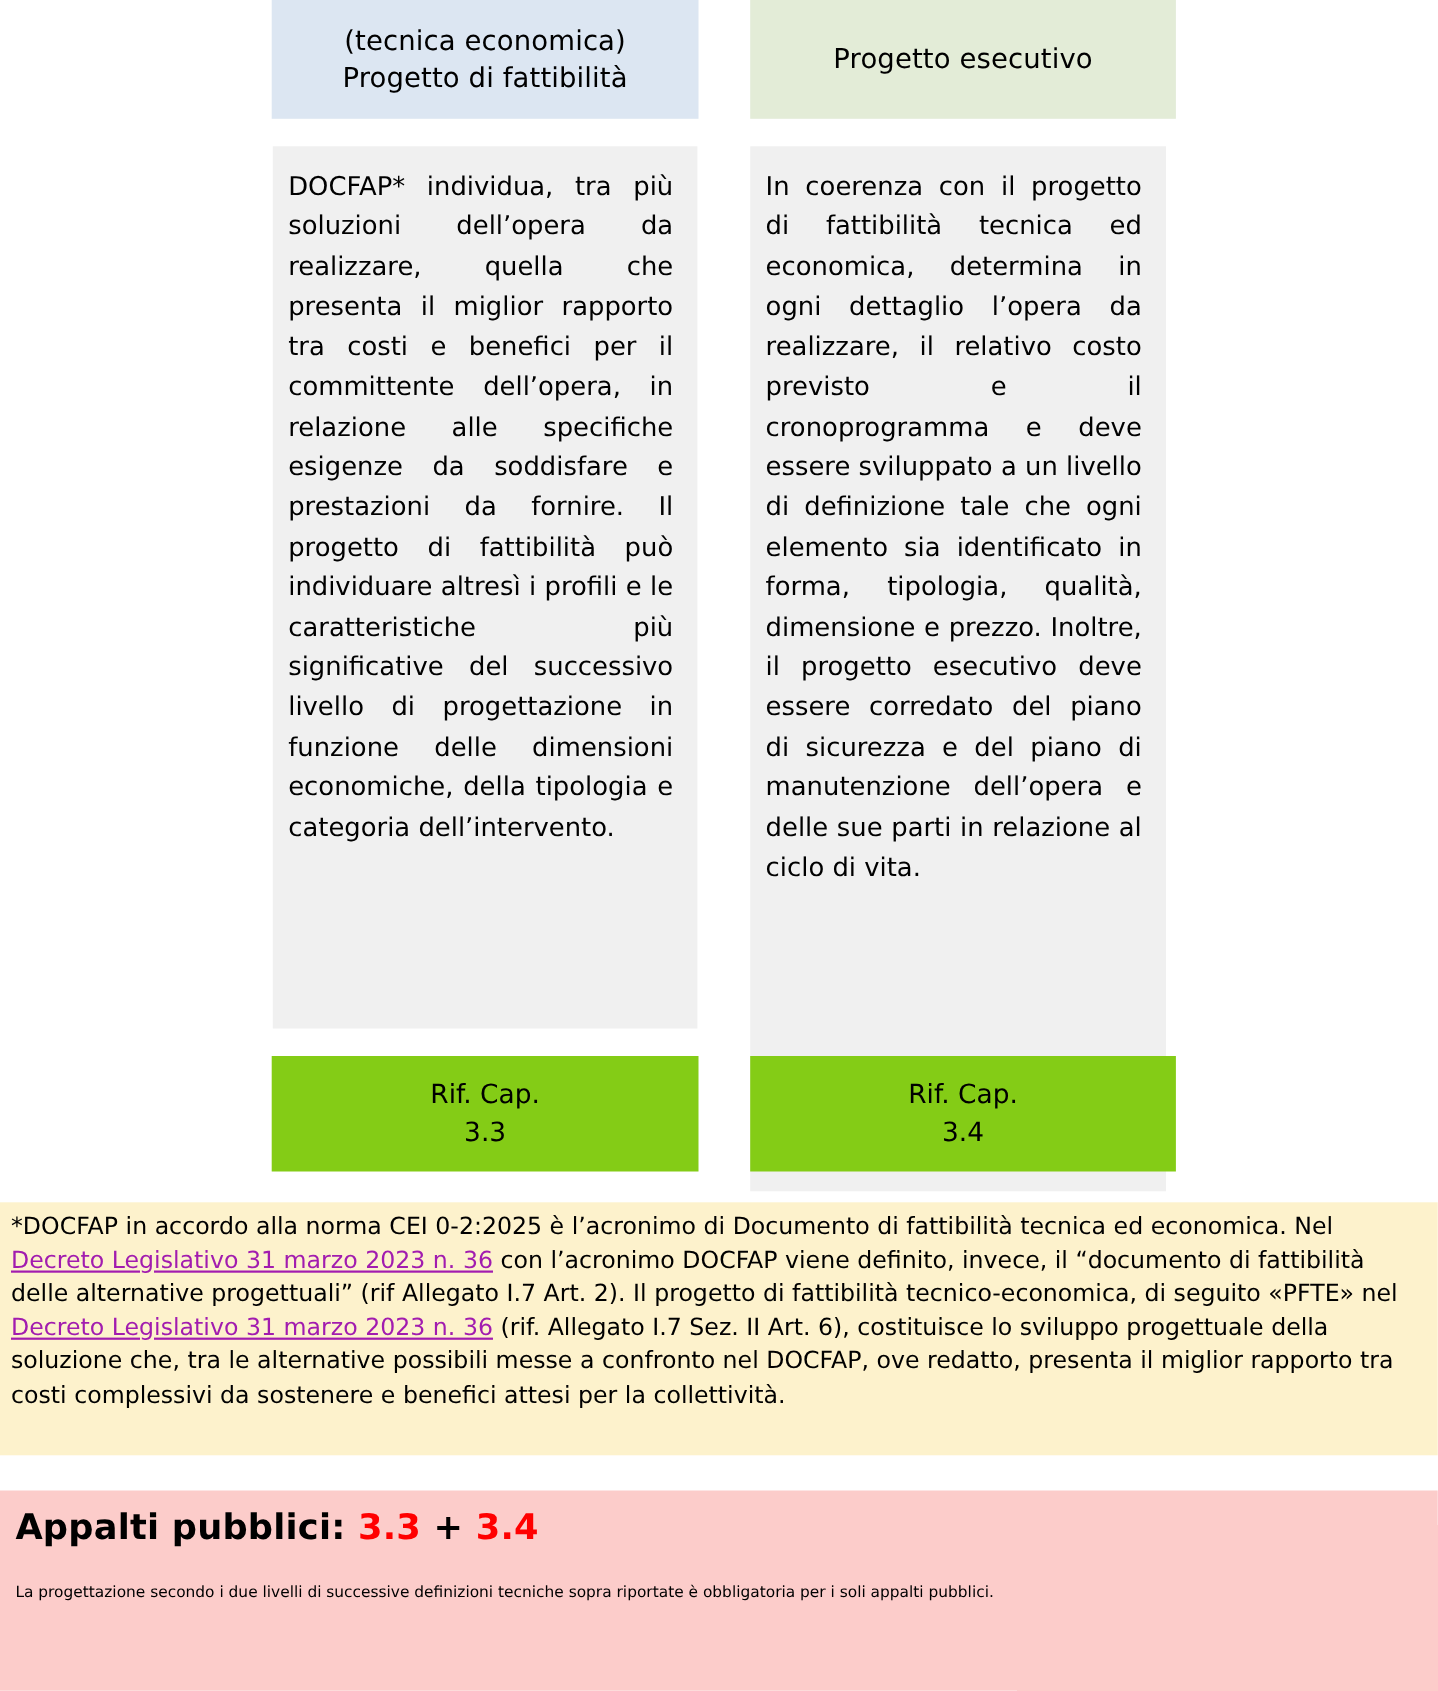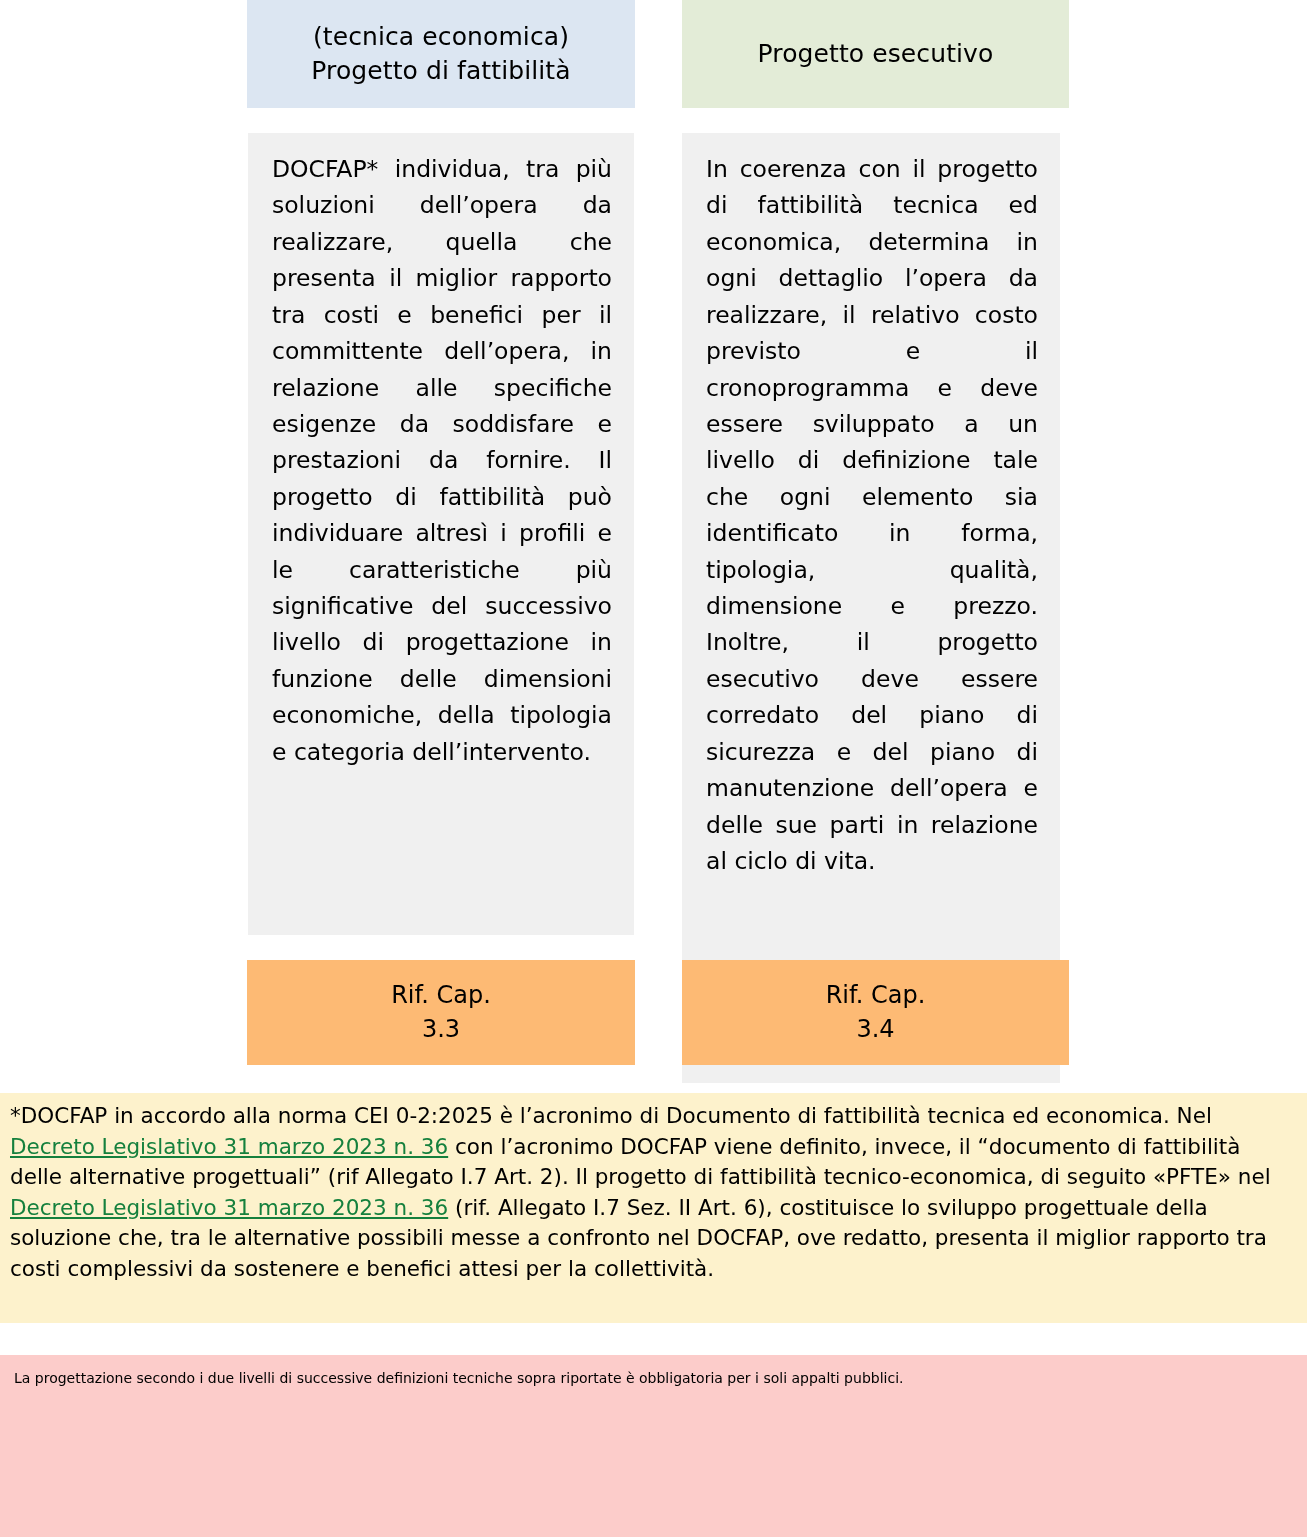"DOCFAP* individua, tra più soluzioni" .col-body { padding: 18px 22px 20px 24px -> 18px 22px 20px 14px }
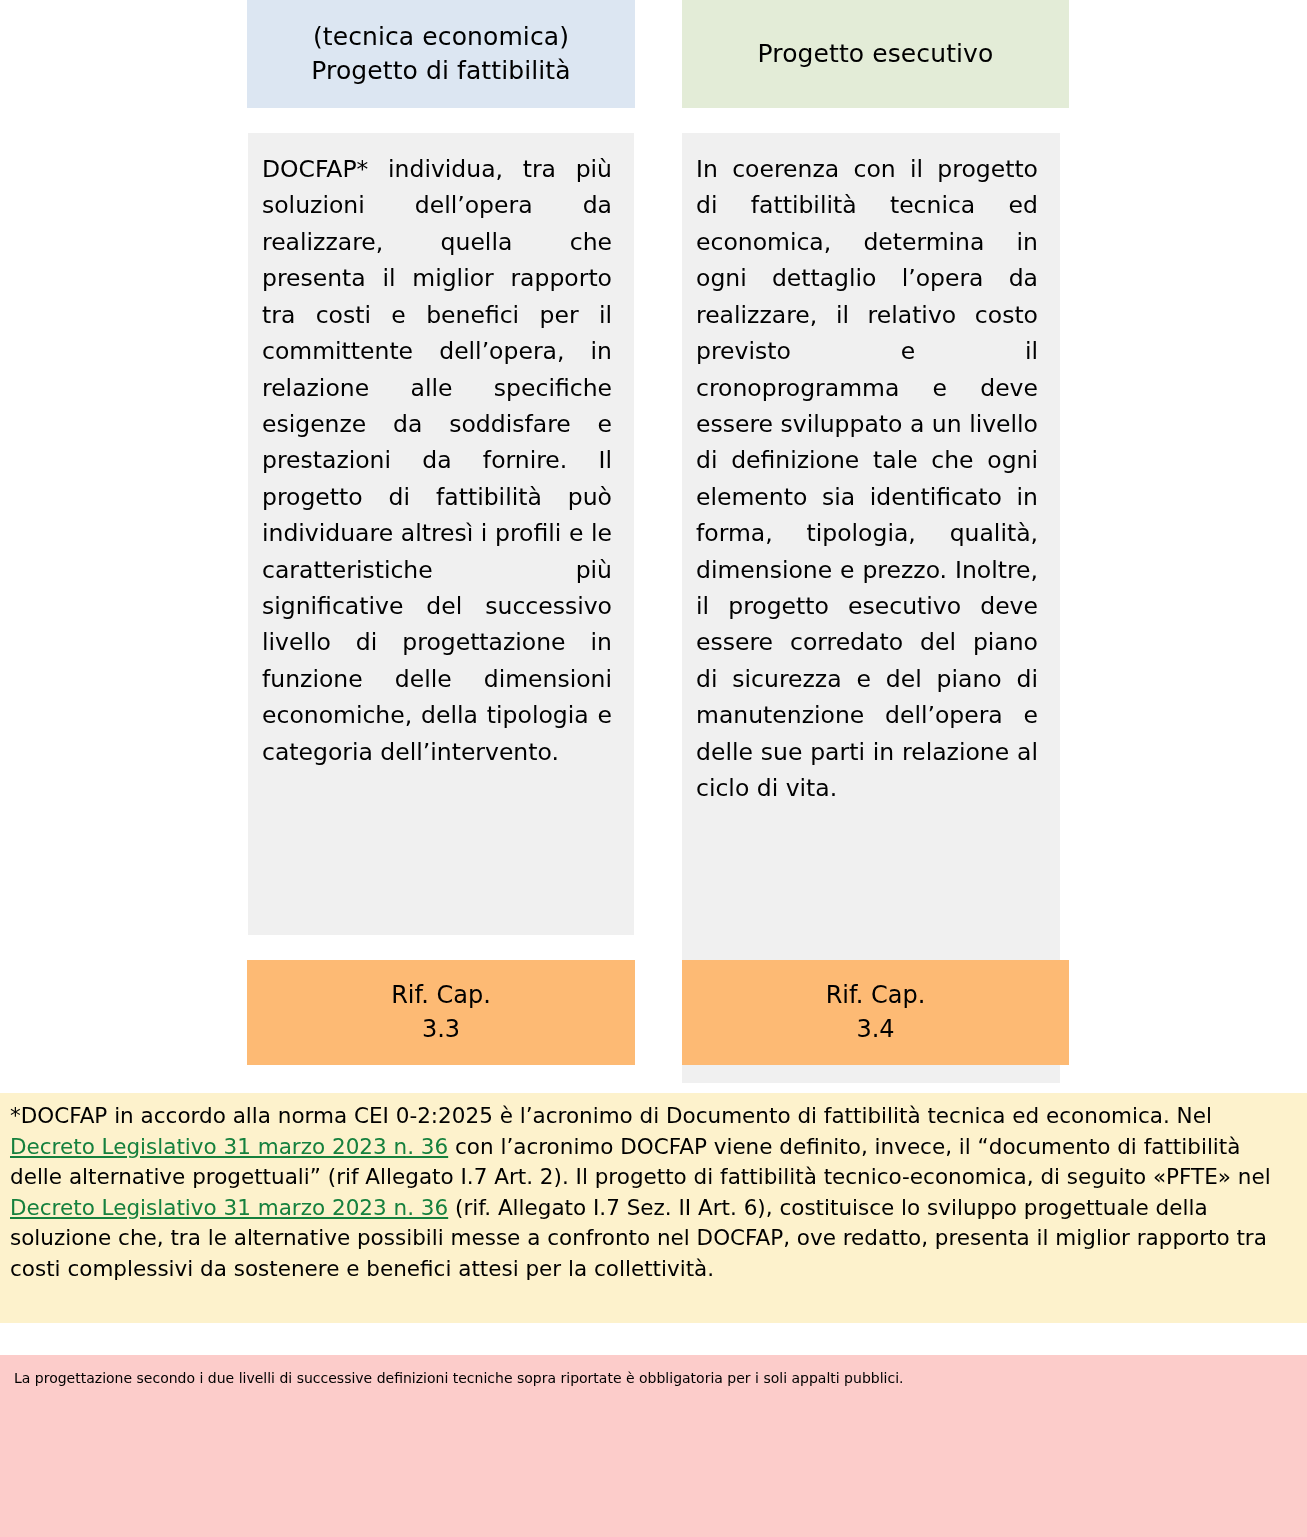"Rif. Cap." .col-ref { background: #fdba74 -> #84cc16 }
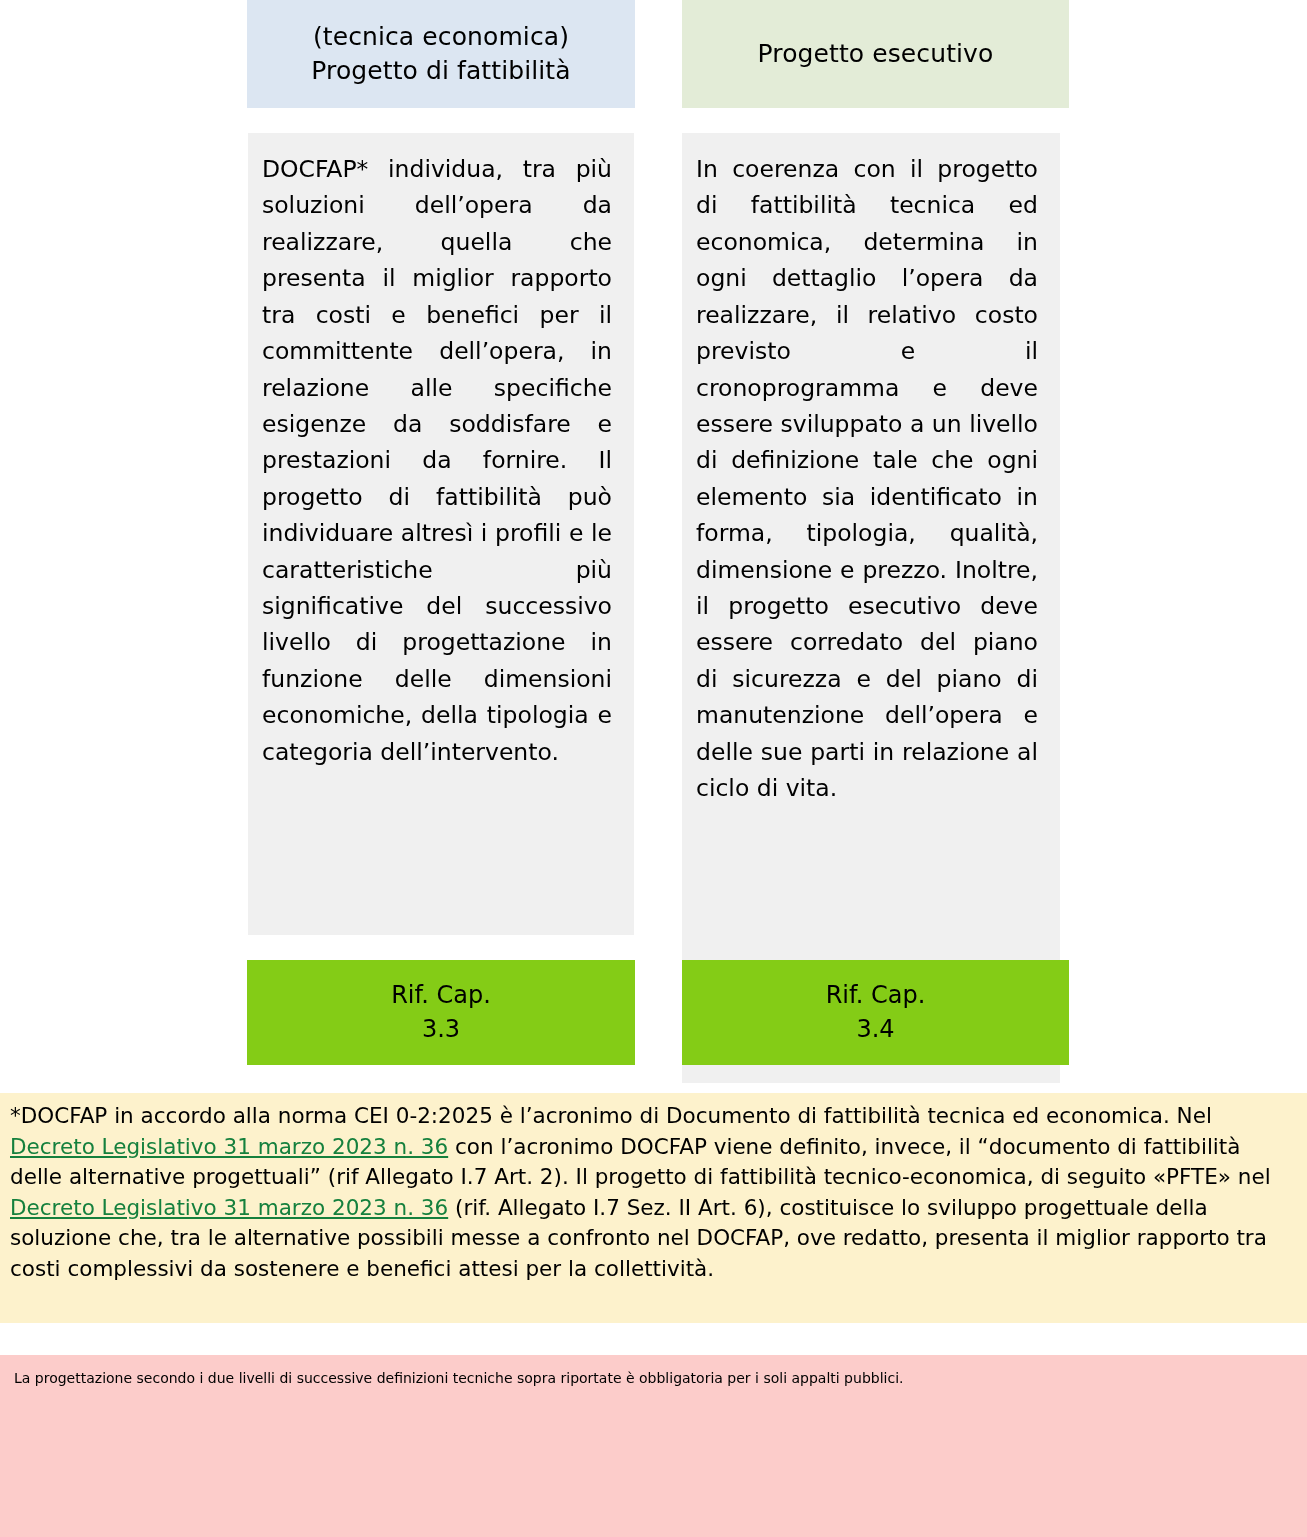"Decreto Legislativo 31 marzo 2023" .footnote a { color: #15803d -> #a21caf }
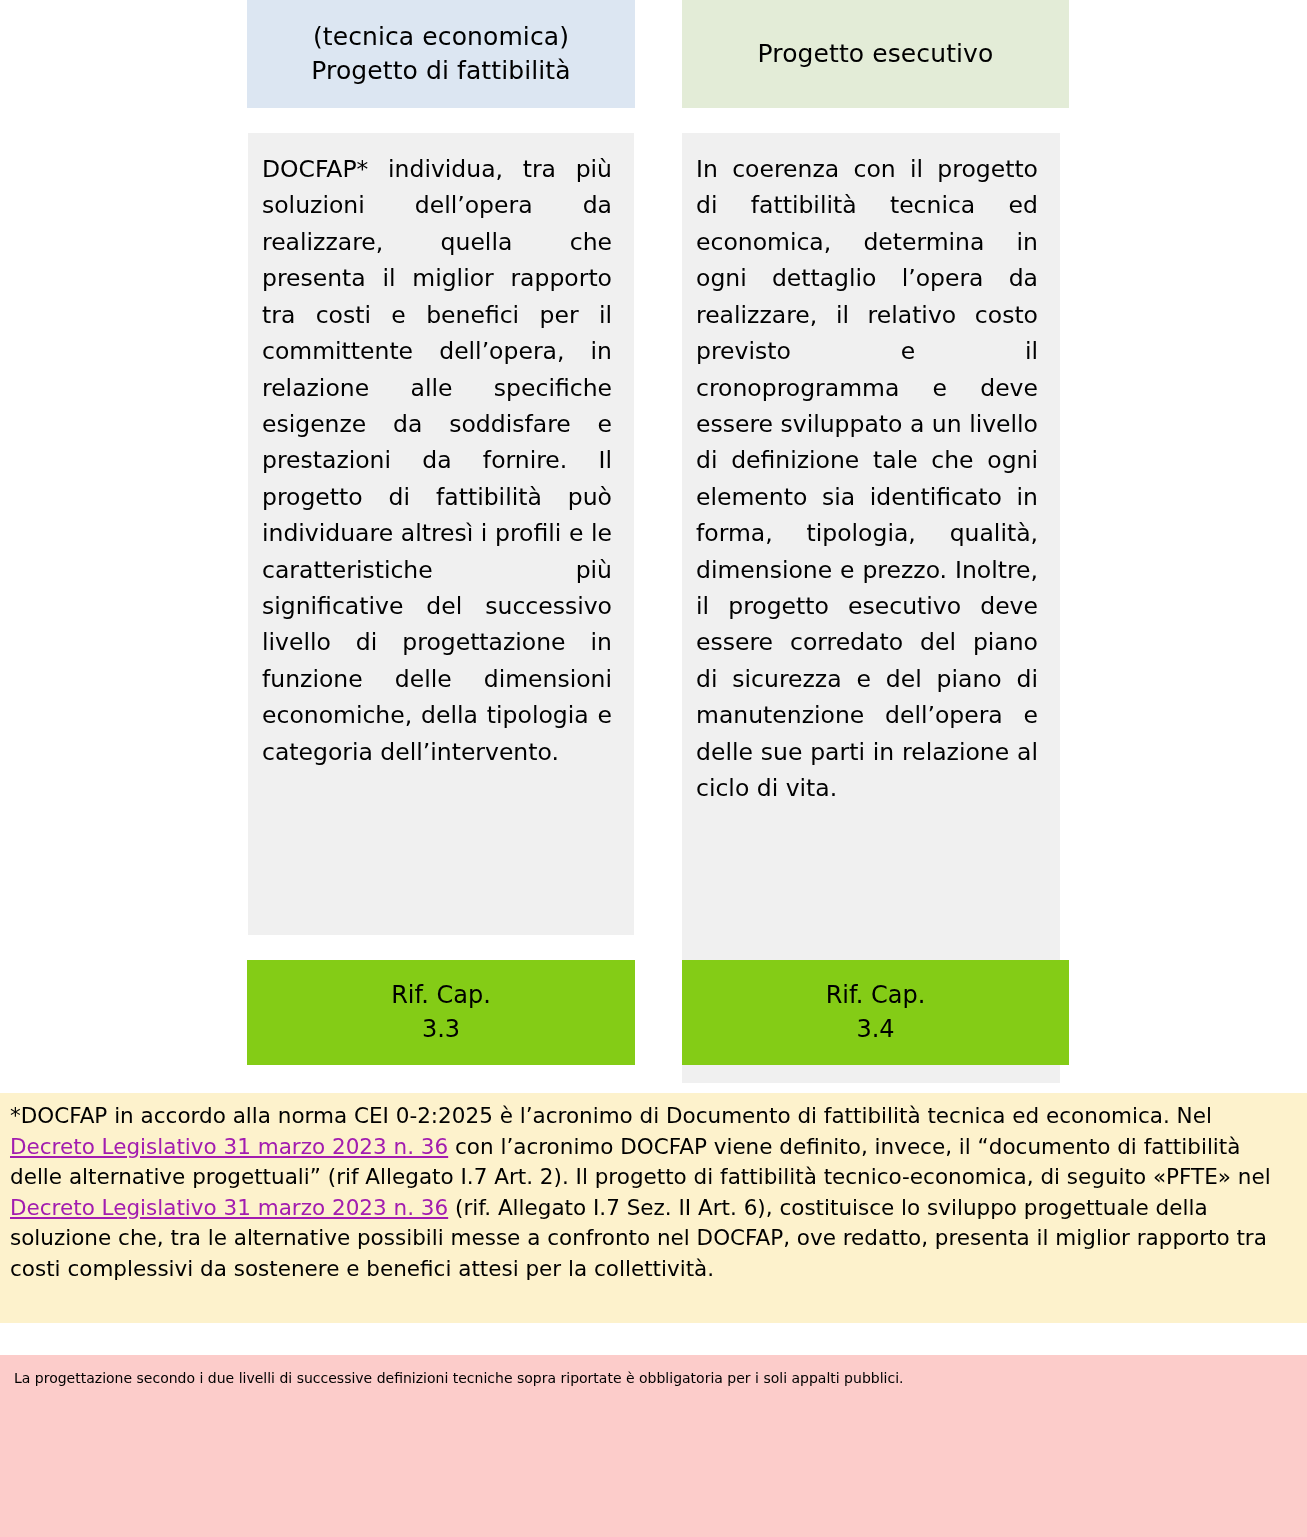"Appalti pubblici: 3.3 + 3.4" h2.public-title { html: none -> <h2> <span>Appalti pubblici: </span><span>3.3</span><span> + </span><span>3.4</span> </h2> }
